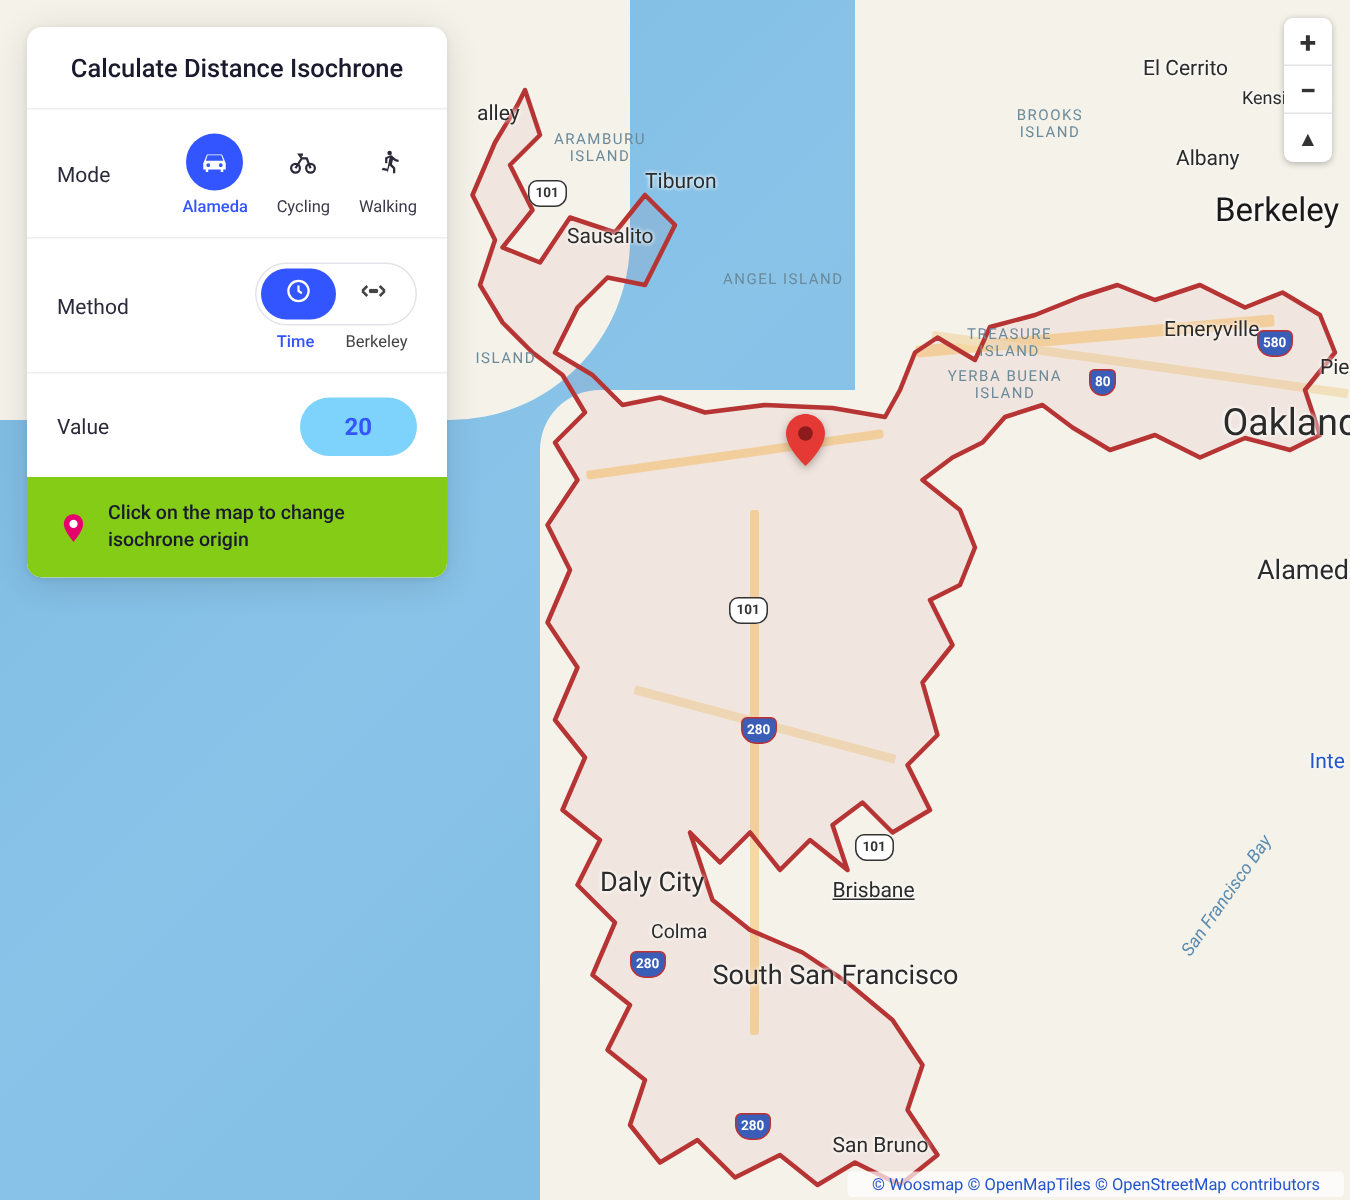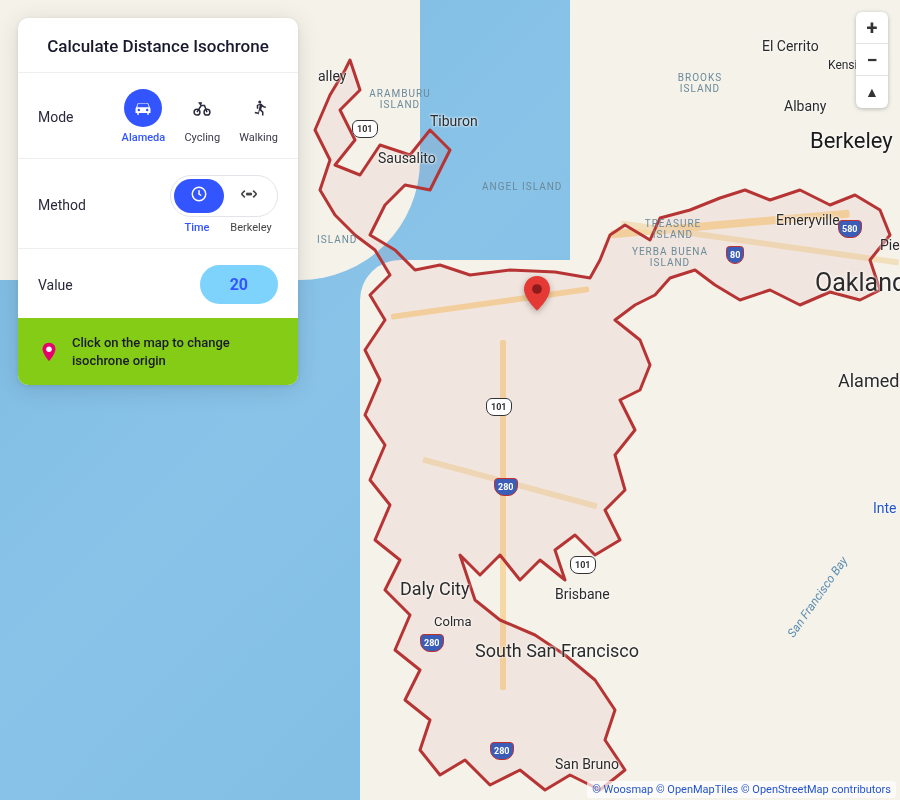"Brisbane" div.city-label { text-decoration: none -> underline }
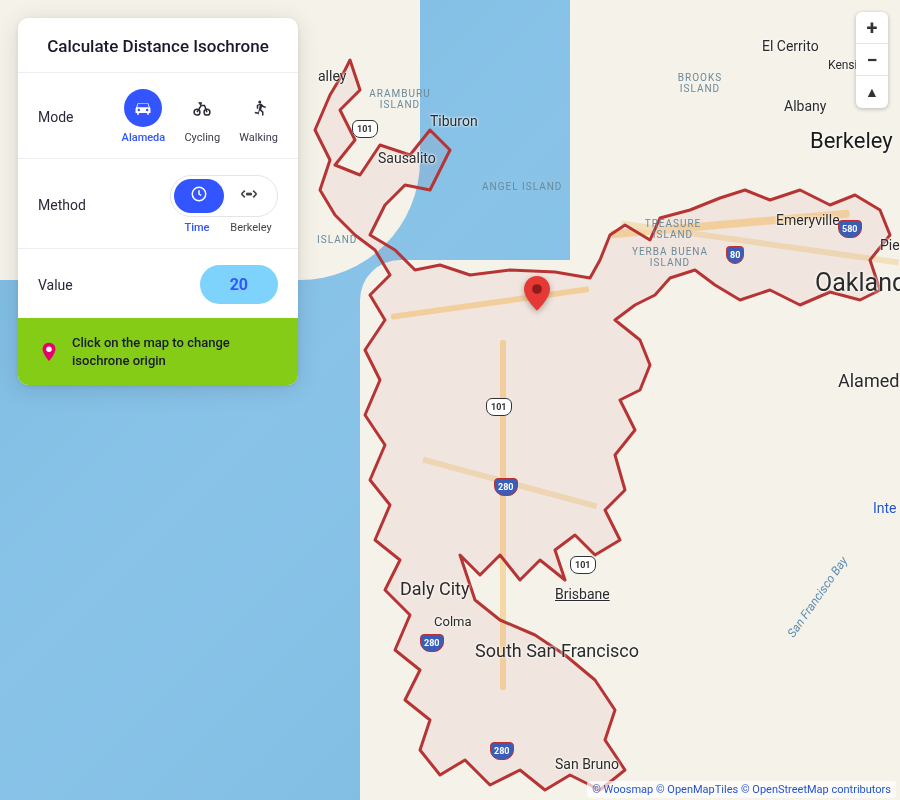"© Woosmap © OpenMapTiles ©" .attribution { padding: 2px 5px -> 2px 16px }
